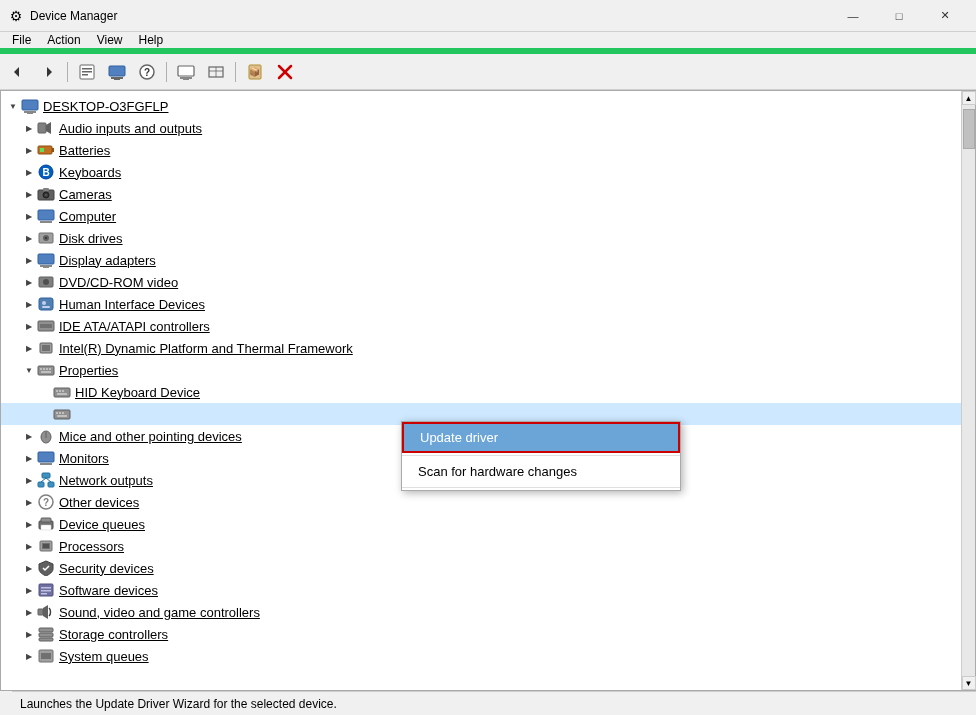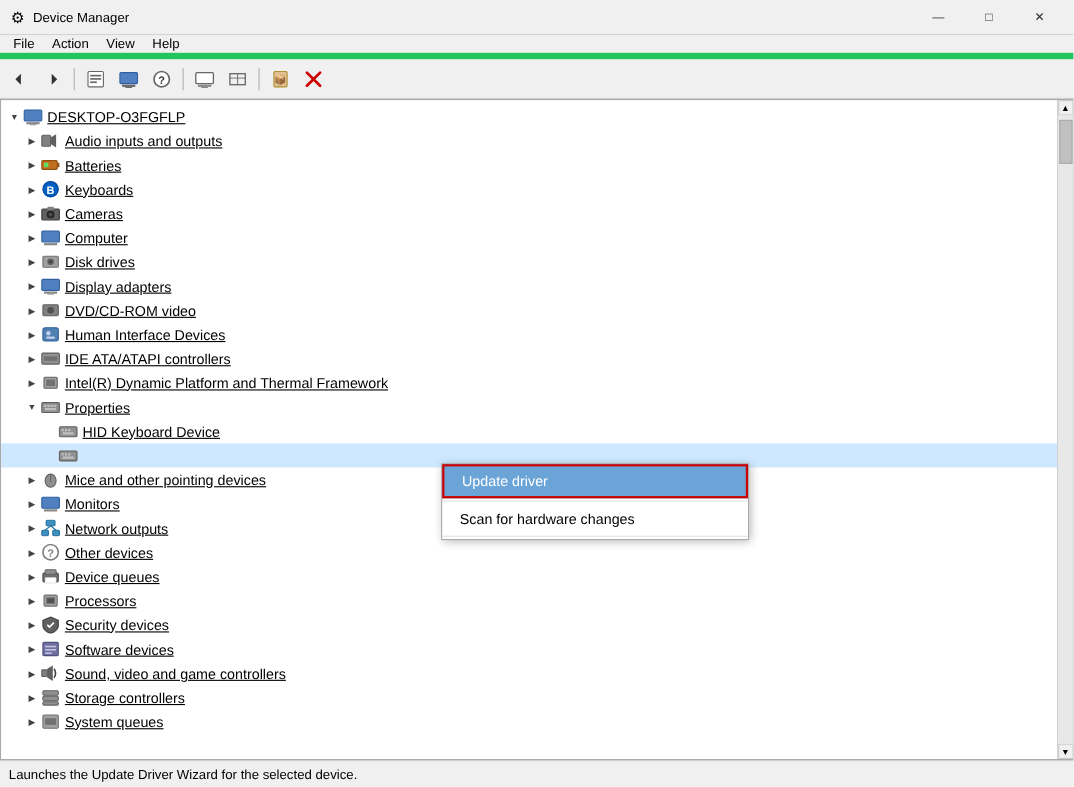"Launches the Update Driver Wizard" .status-bar { margin-left: none -> 12px }
